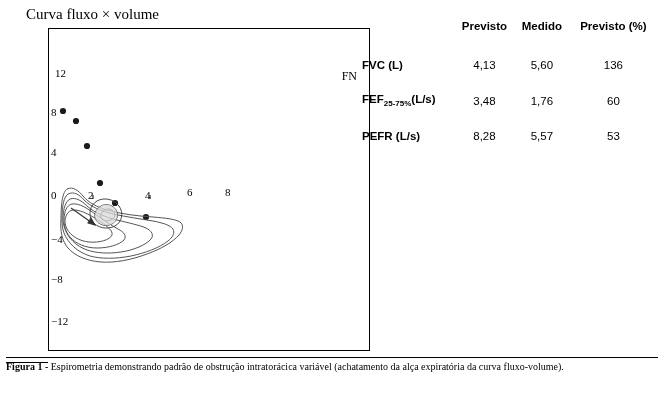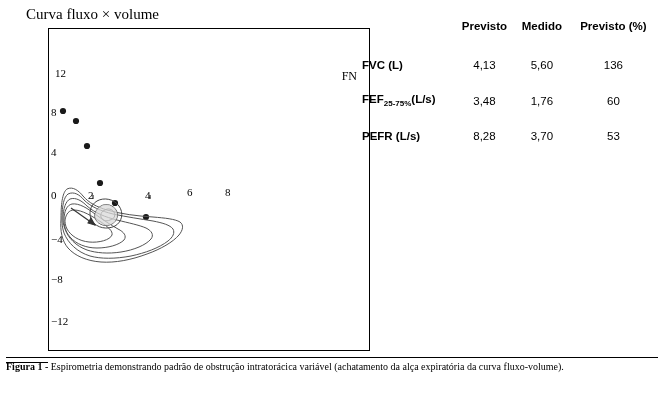"3,70" td { text: 3,70 -> 5,57 }
